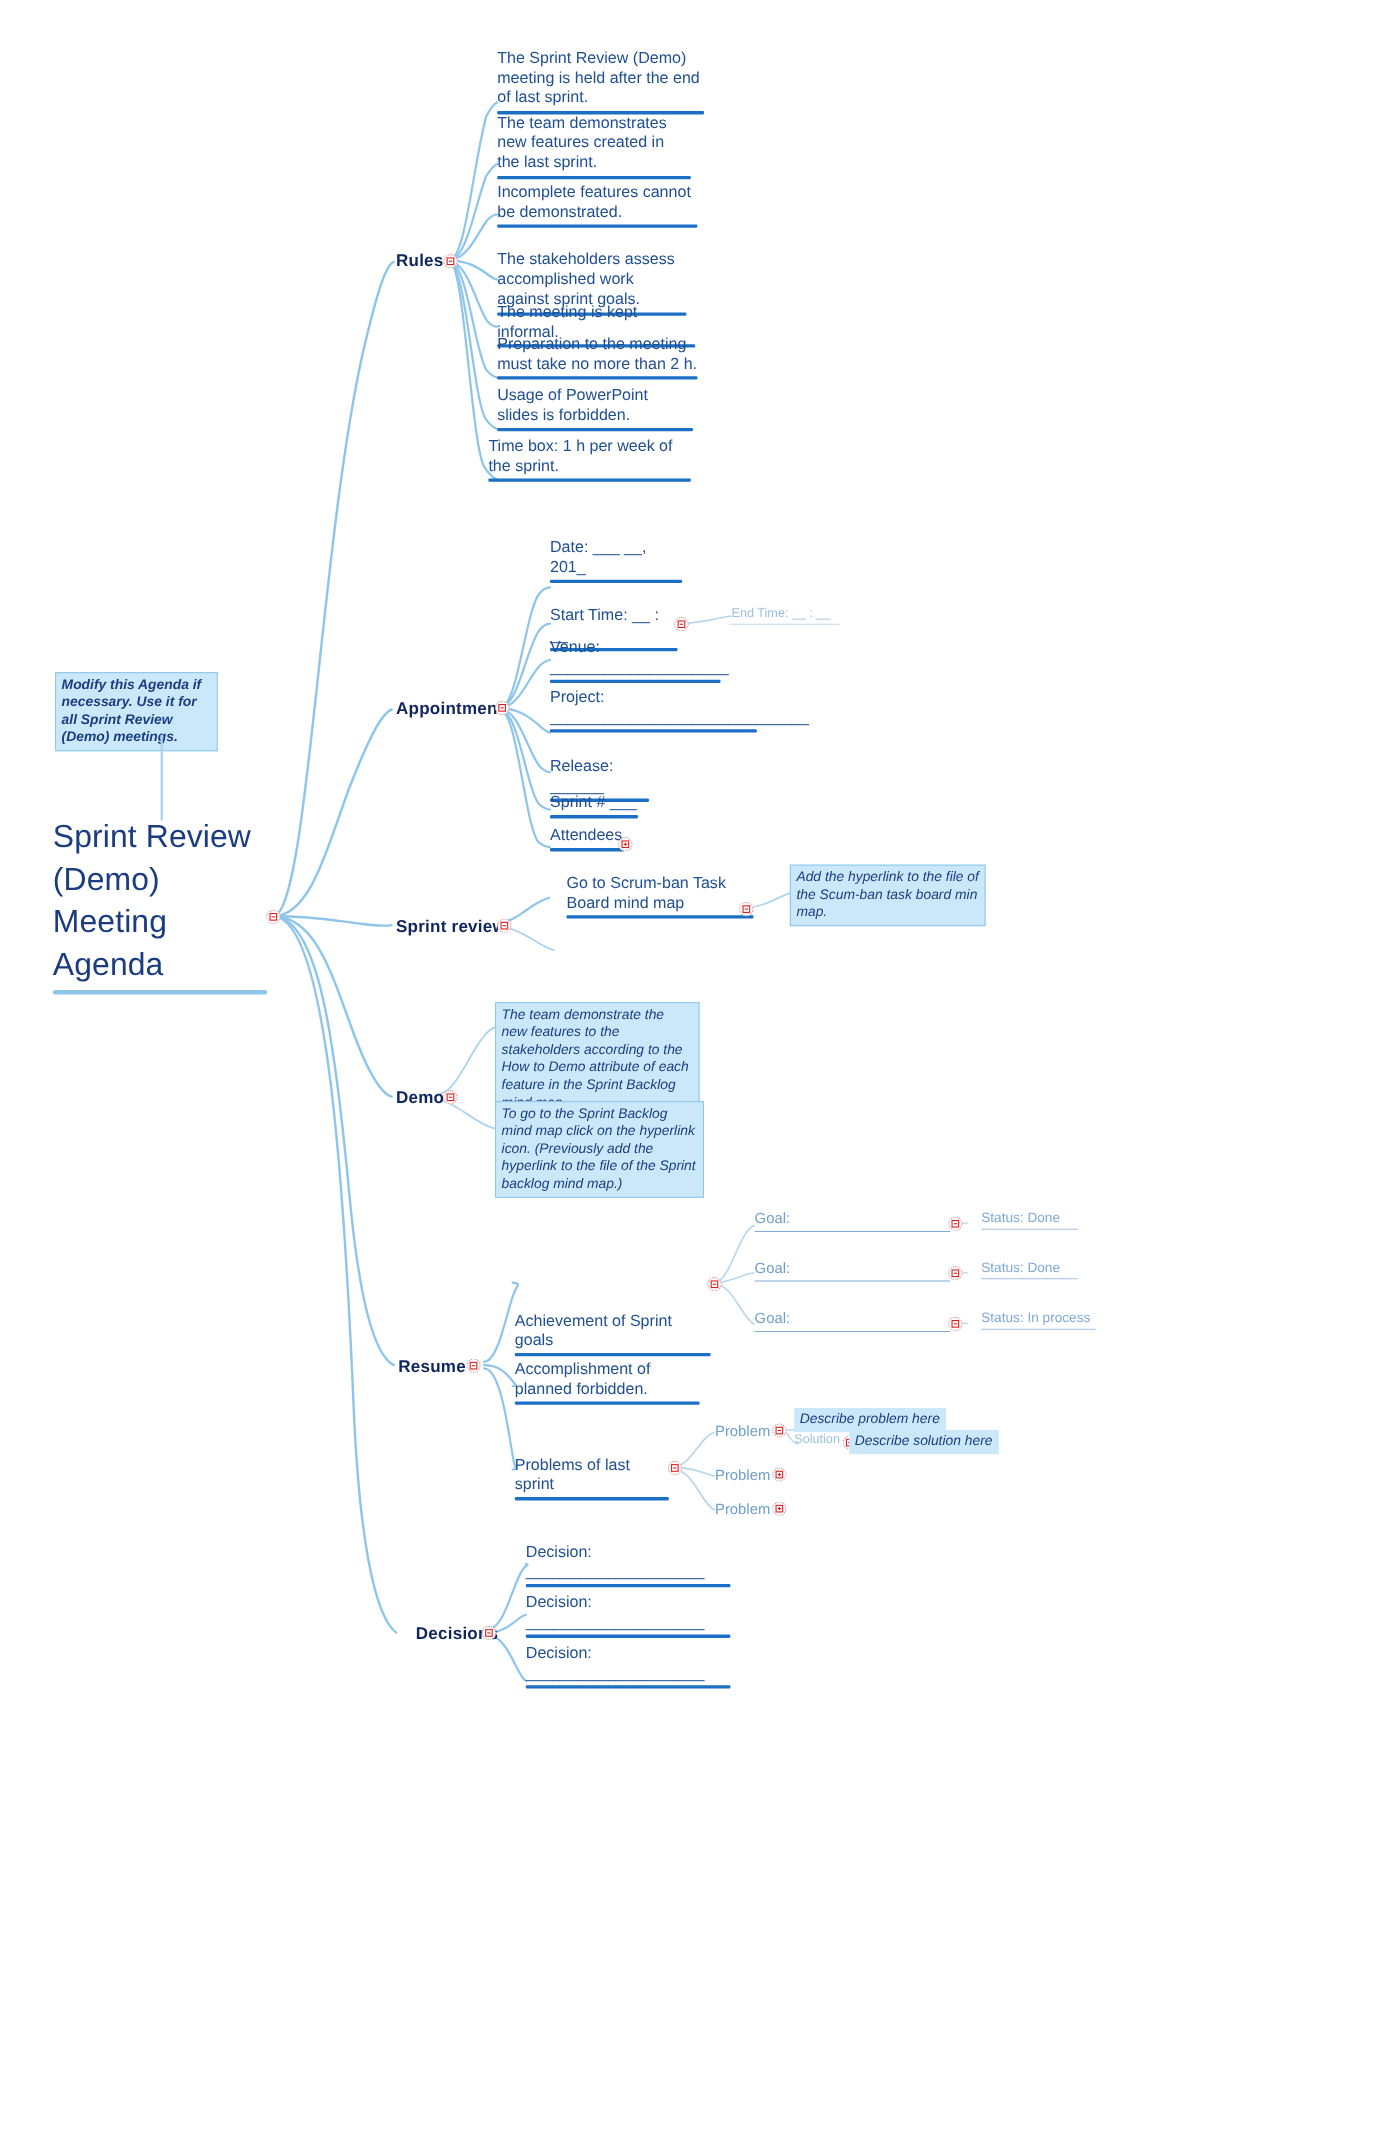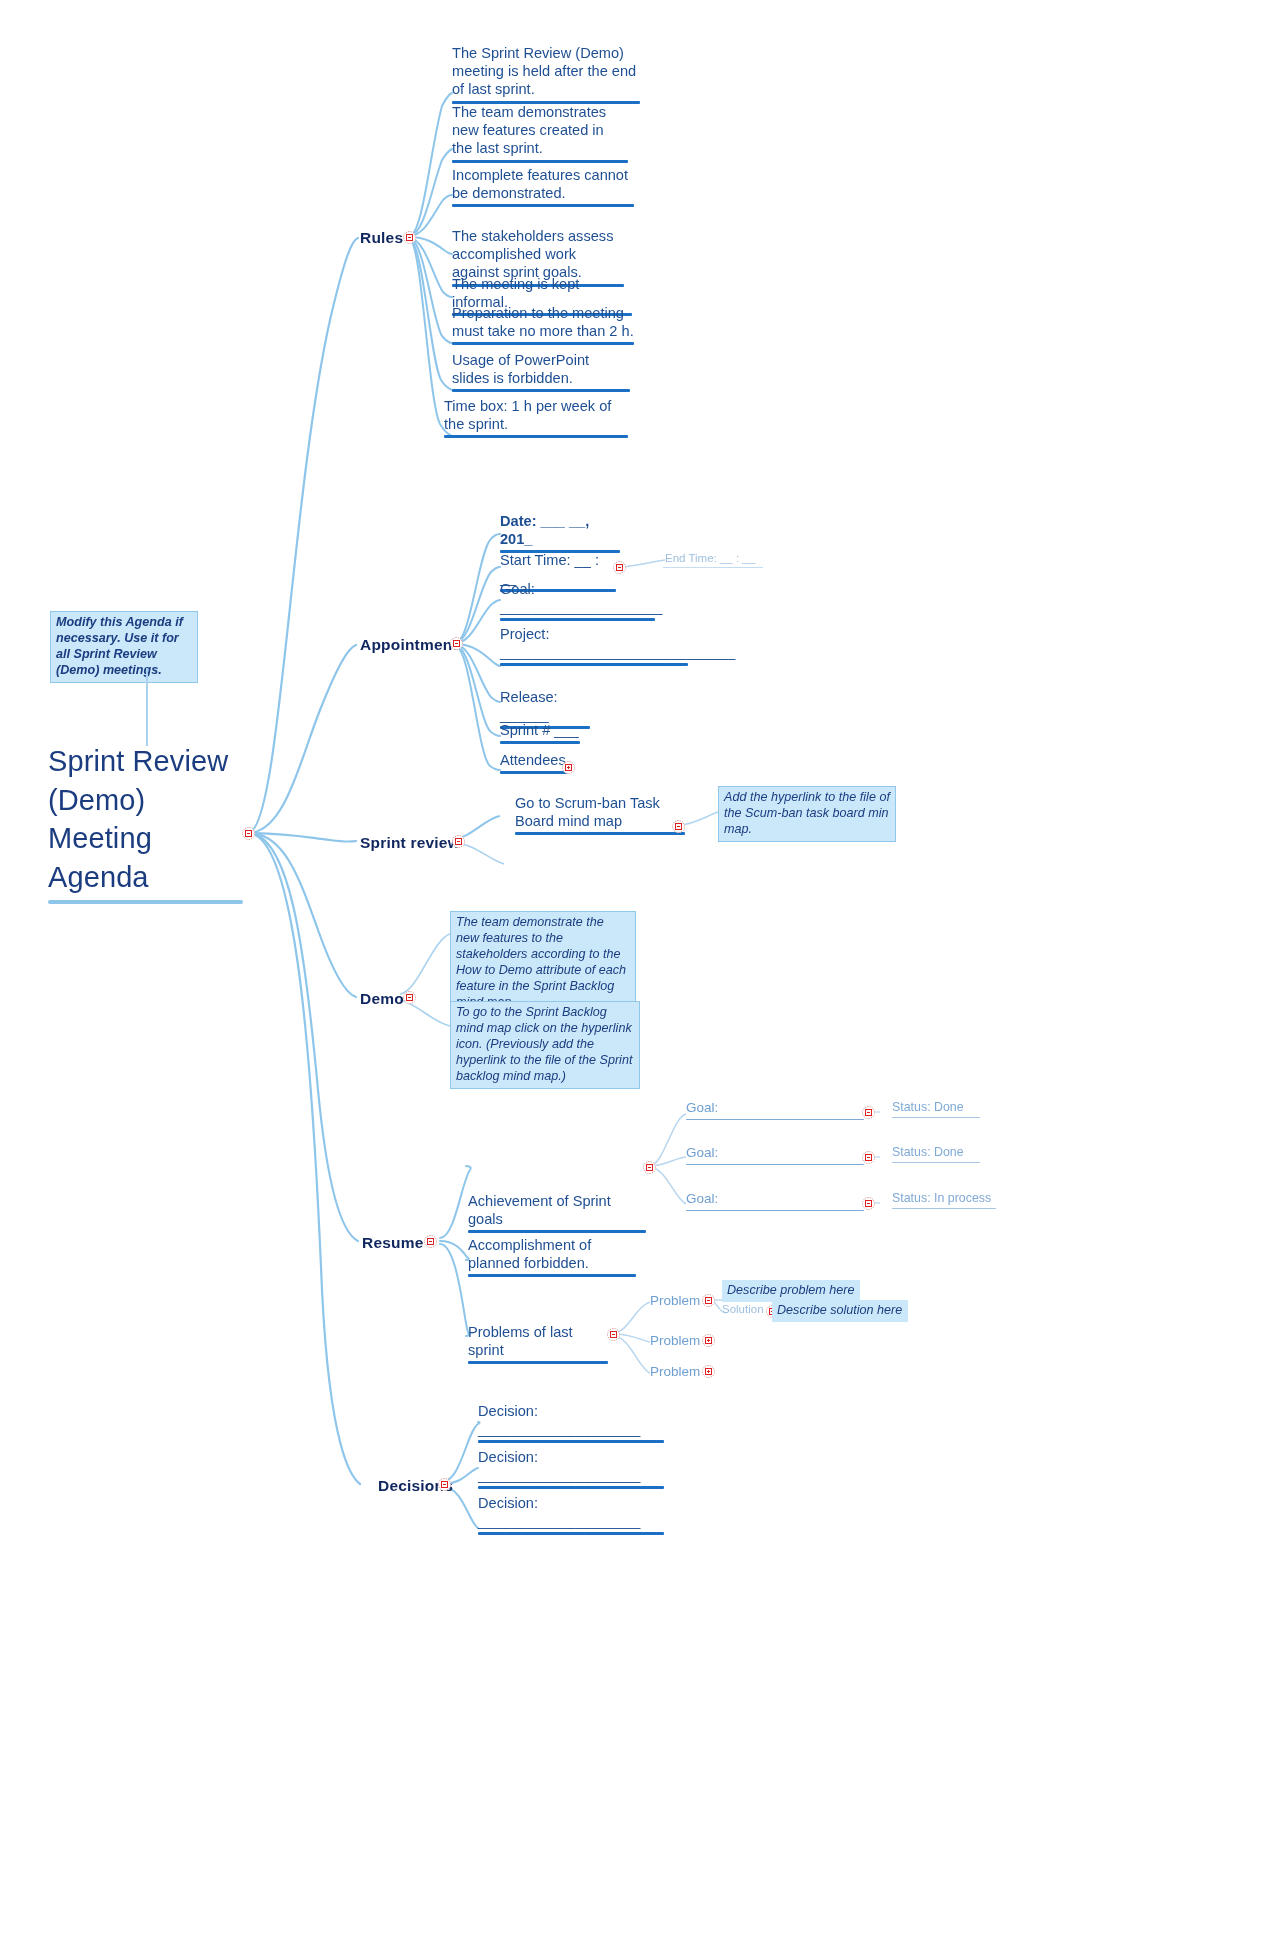"Date: ___ __, 201_" div.node { font-weight: bold -> none; top: 512px -> 489px }
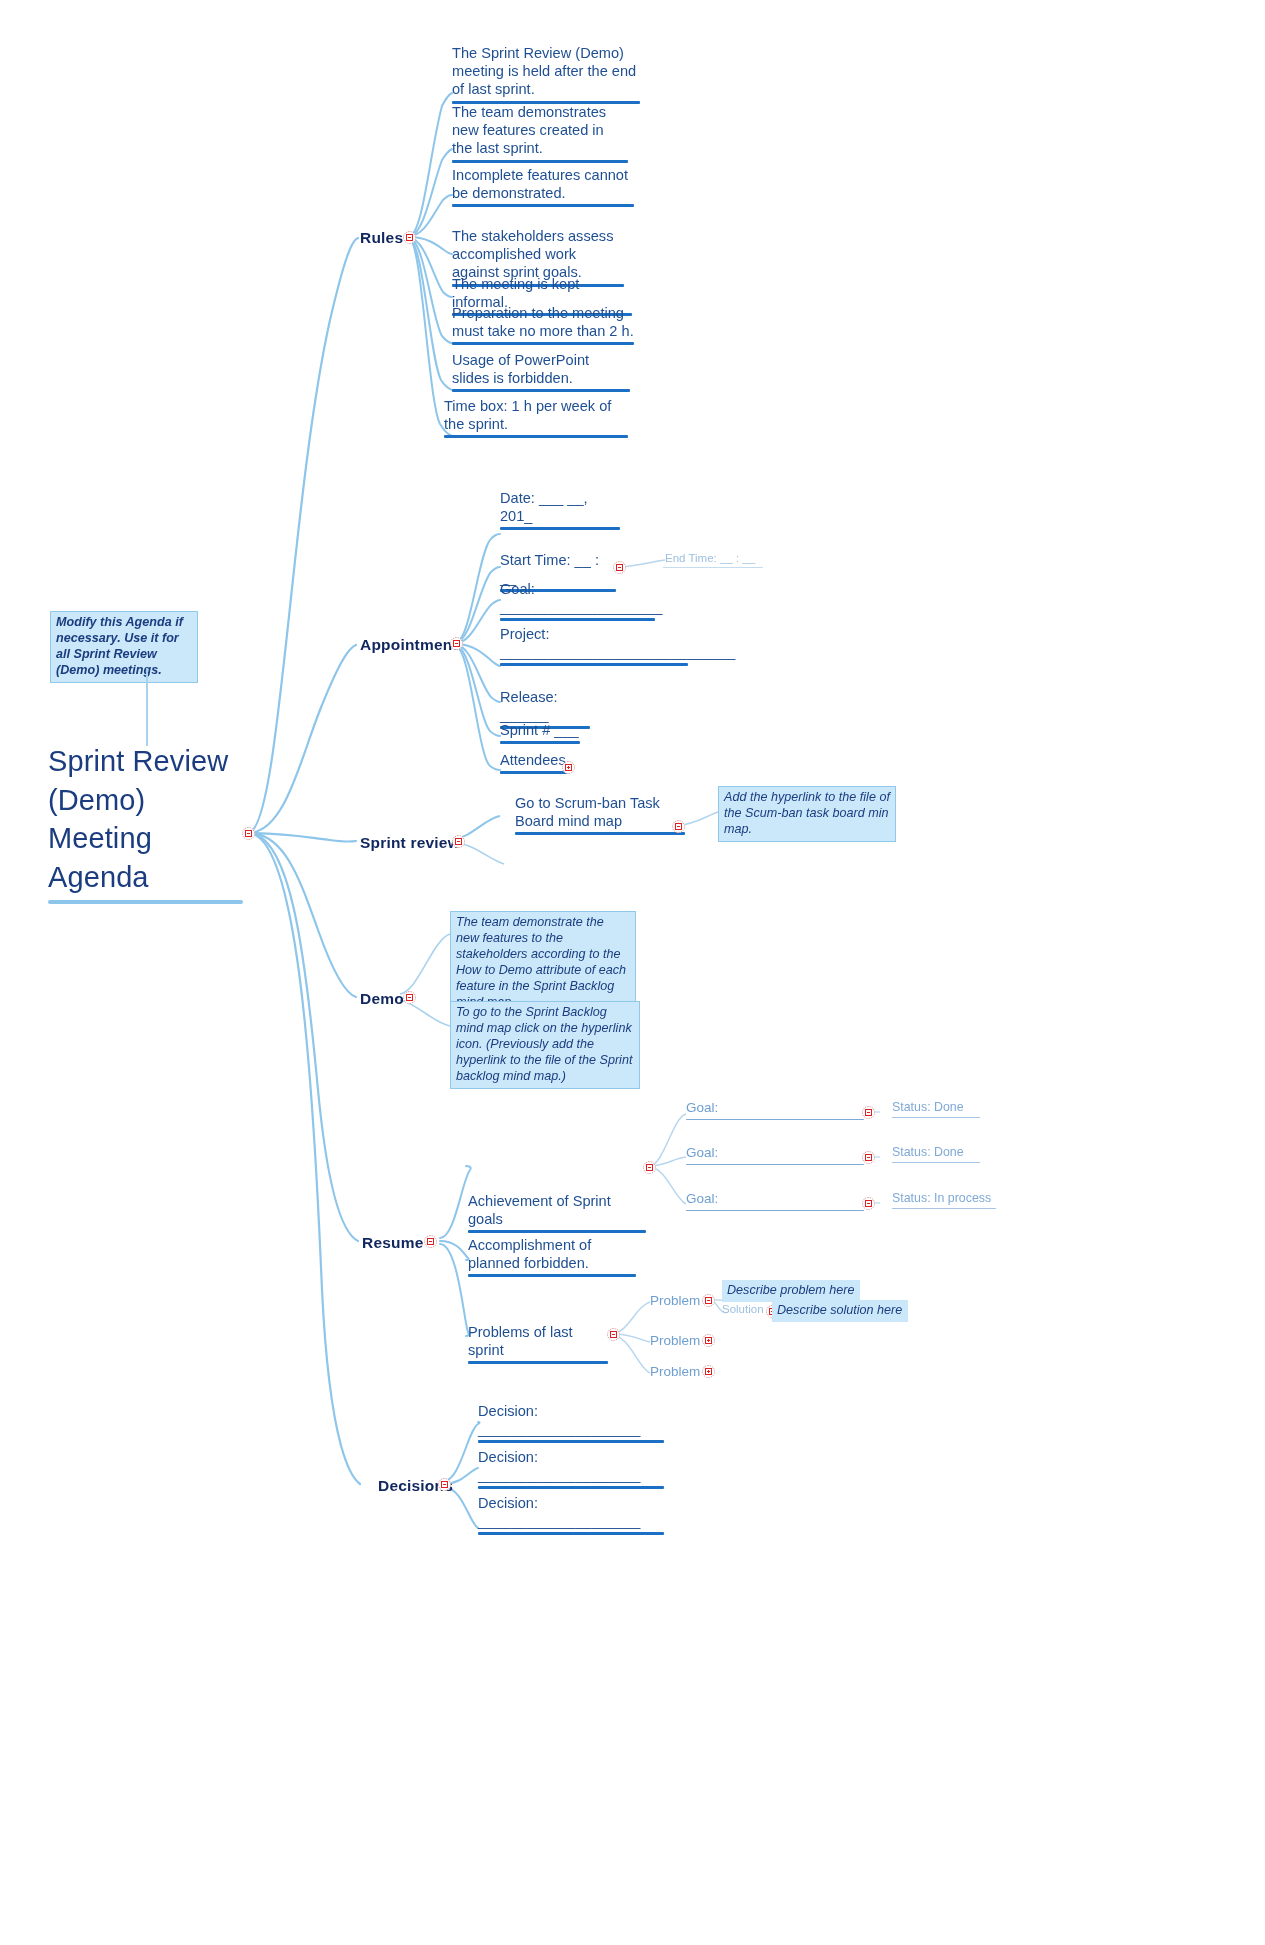"Goal: ____________________" div { text: Goal -> Venue }
